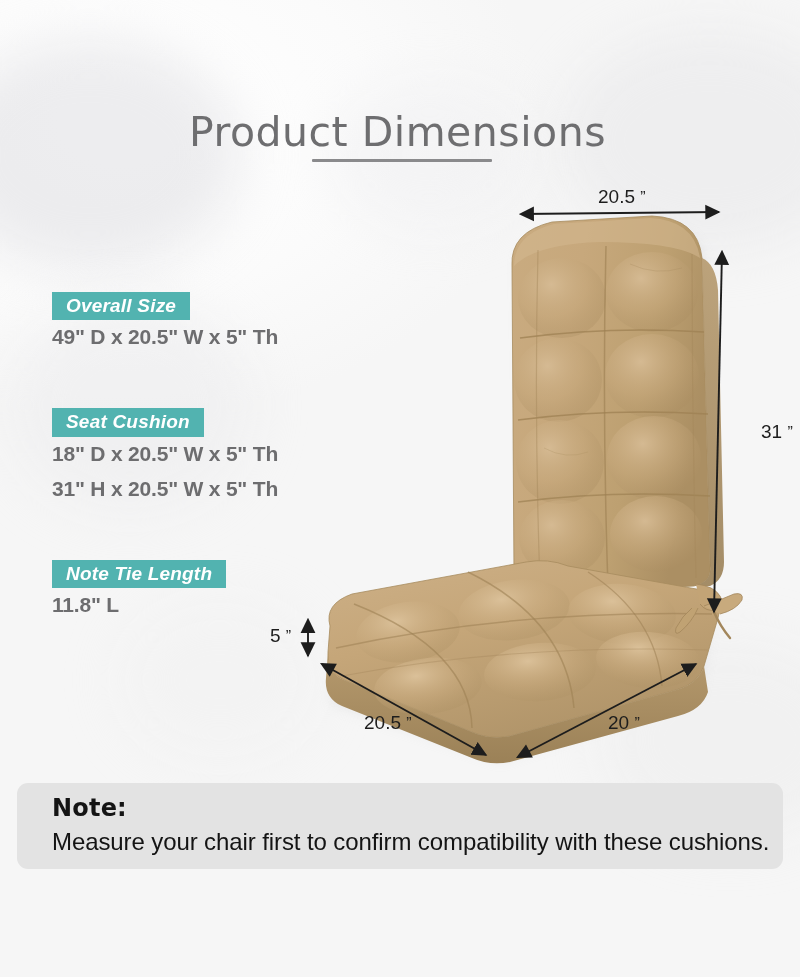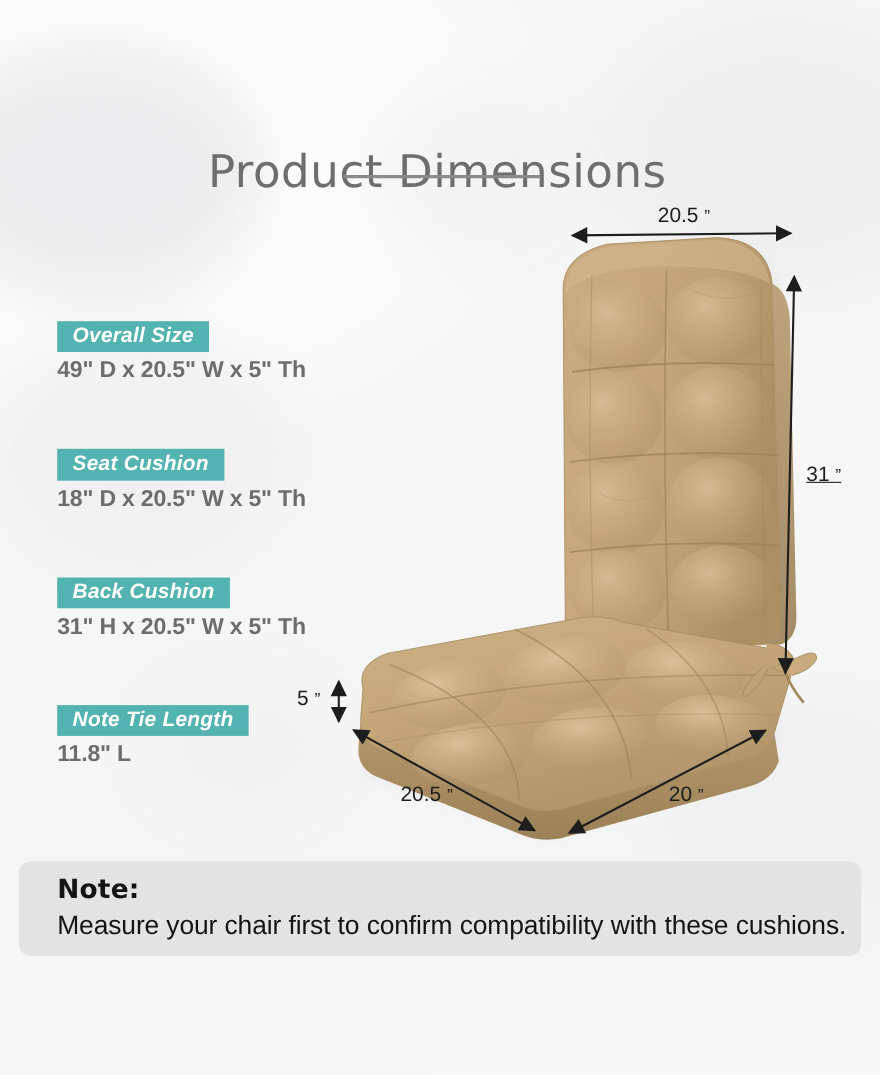"Product Dimensions" .title { margin-top: 24px -> none }
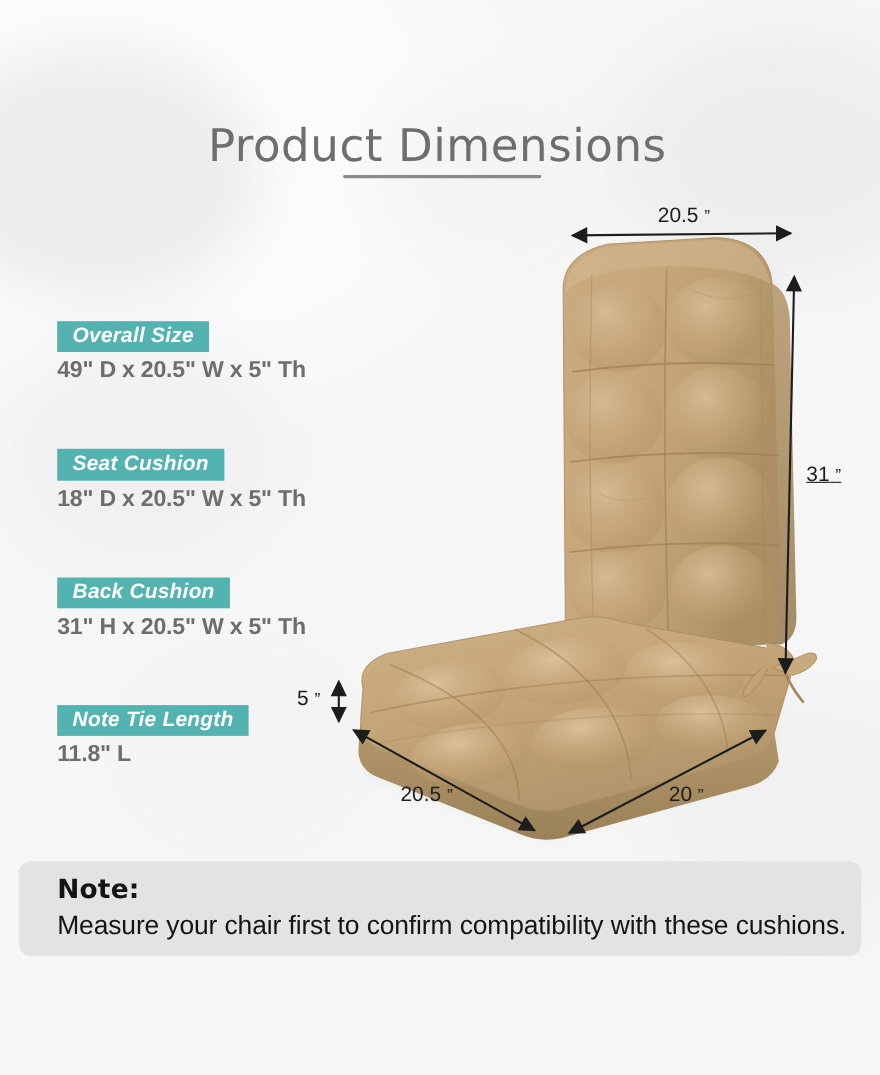"31 ”" div.dim-label { left: 733px -> 761px; text-decoration: underline -> none }
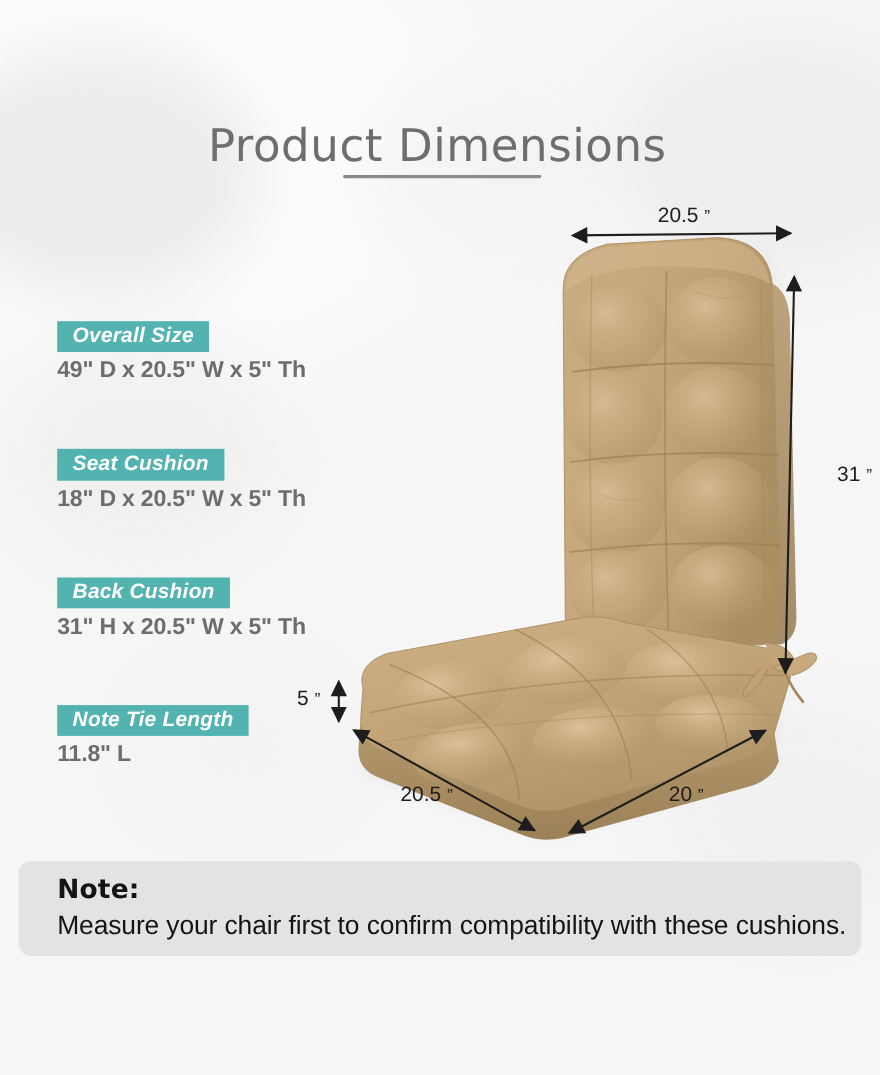"Back Cushion" div.spec-banner { html: <div>Back Cushion</div> -> none }
